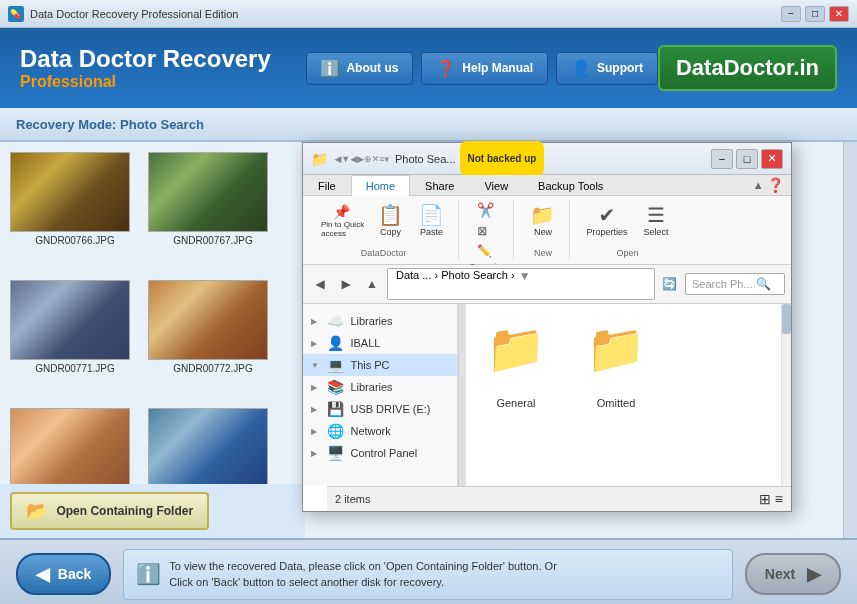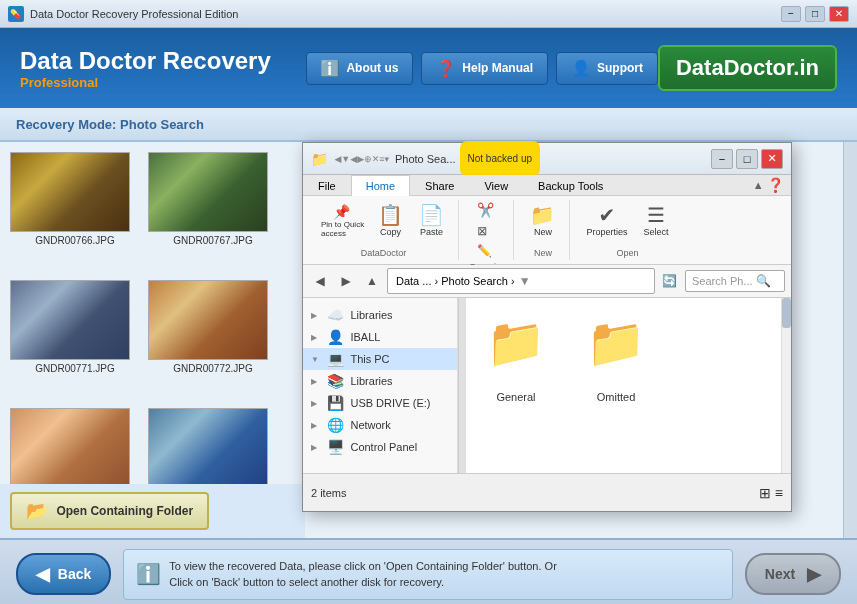"Professional" .app-logo-sub { font-size: 13px -> 16px }
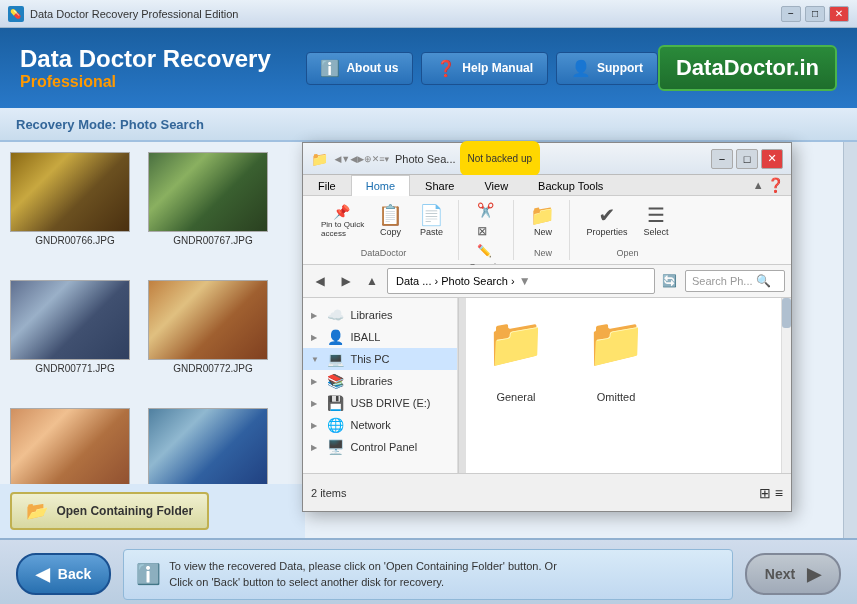"Not backed up" .exp-notbacked { font-weight: normal -> bold }
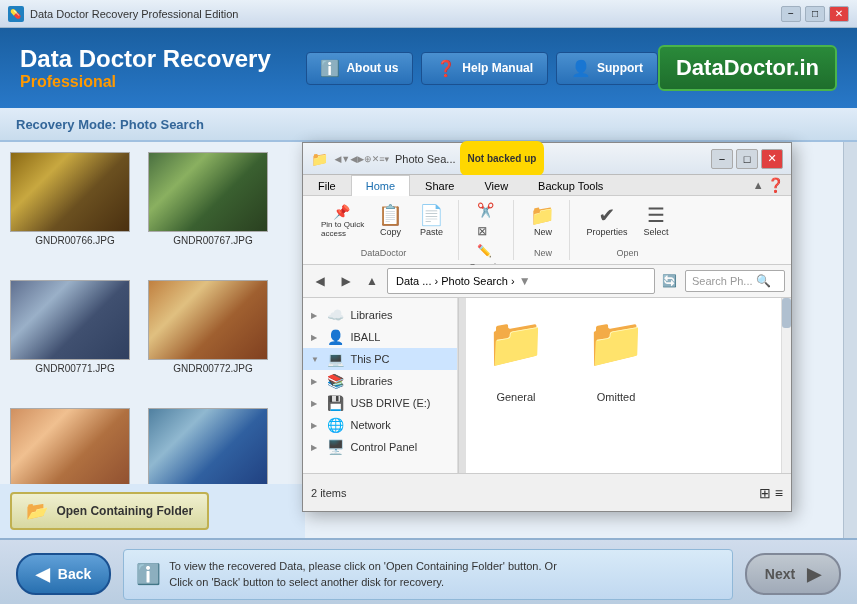"Data ... › Photo Search" .addr-bar { align-items: center -> flex-start; height: 26px -> 32px }
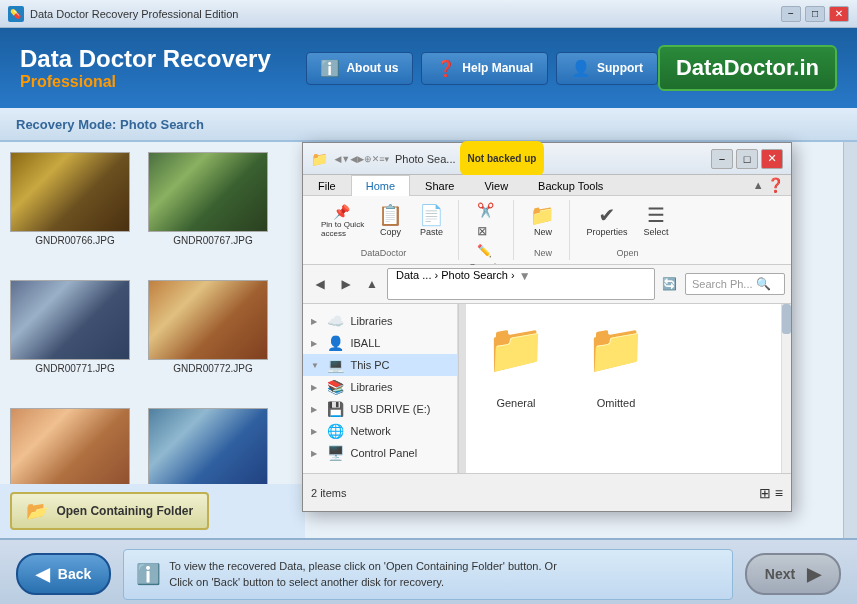"2 items" .explorer-statusbar { height: 38px -> 25px; margin-left: none -> 24px }
